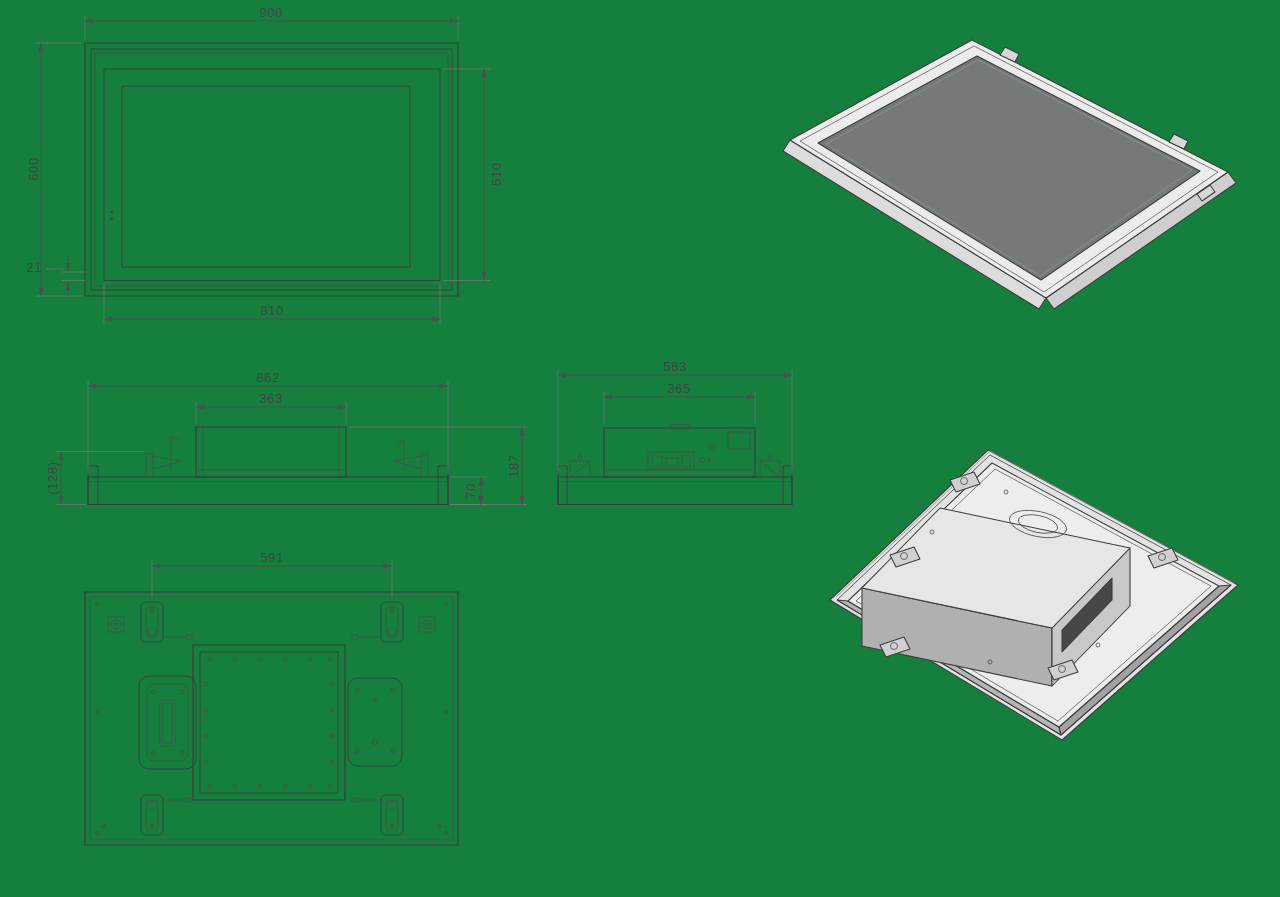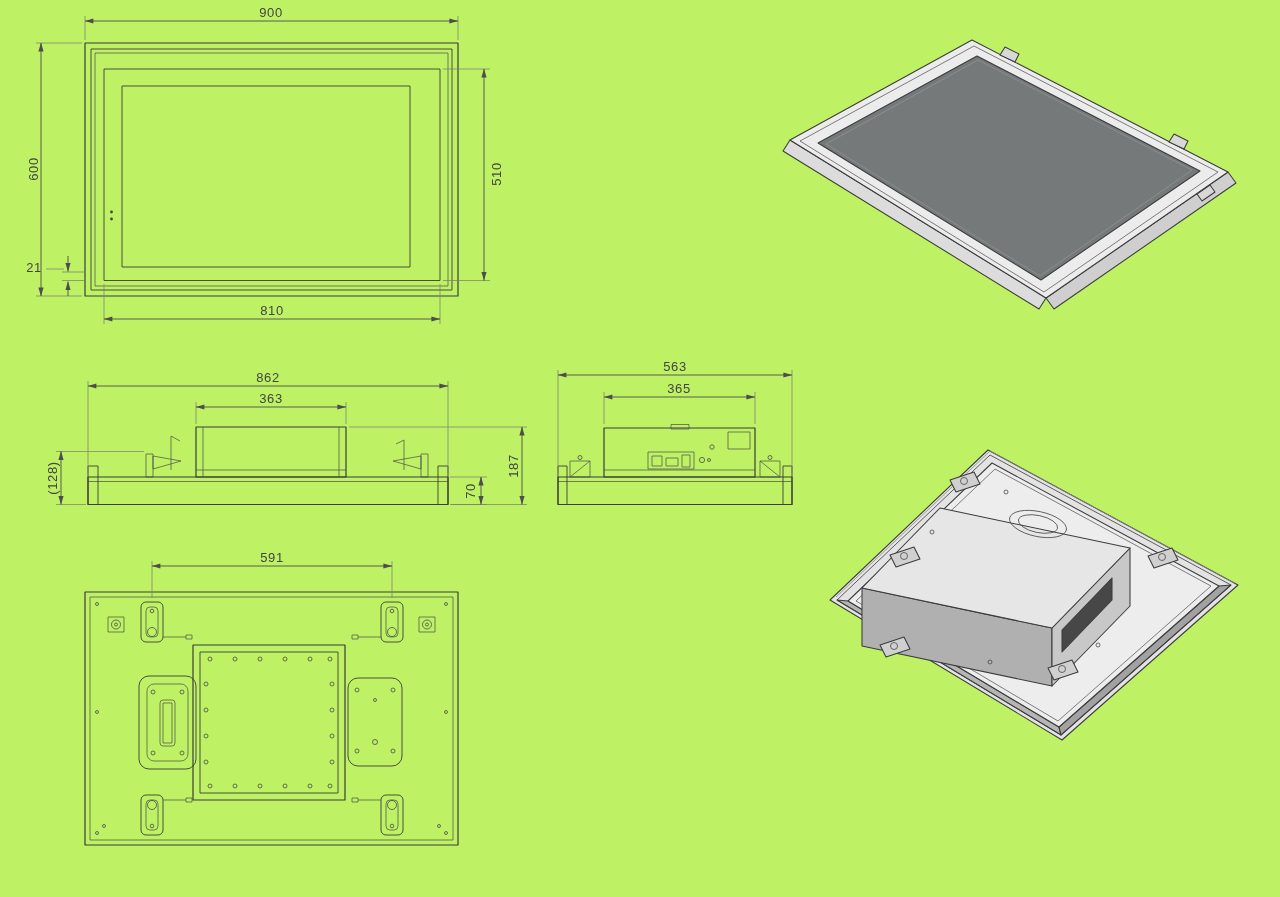"900" .stage { background: #bef264 -> #15803d }
